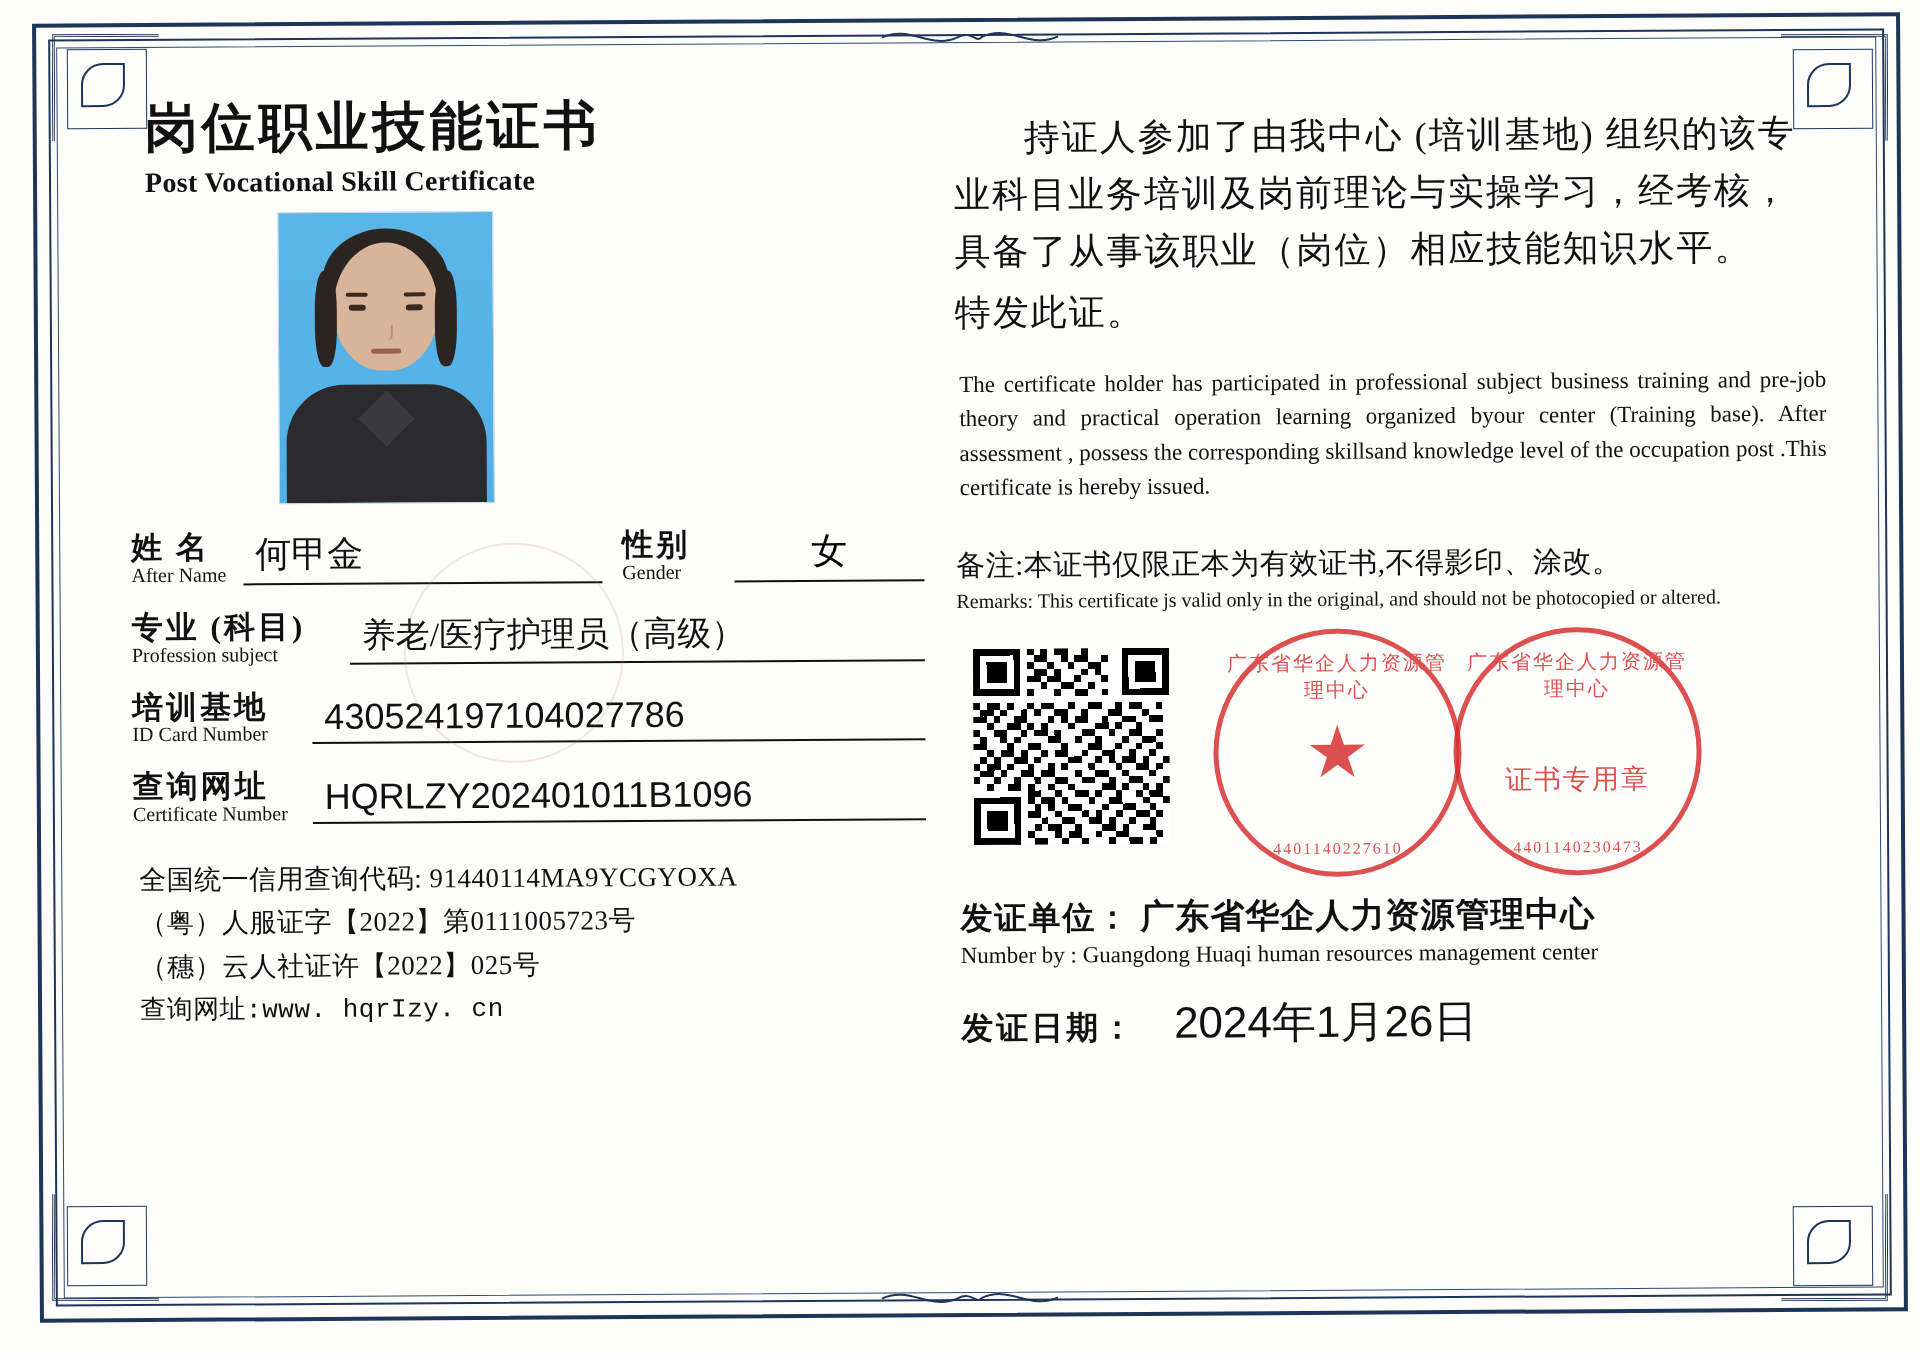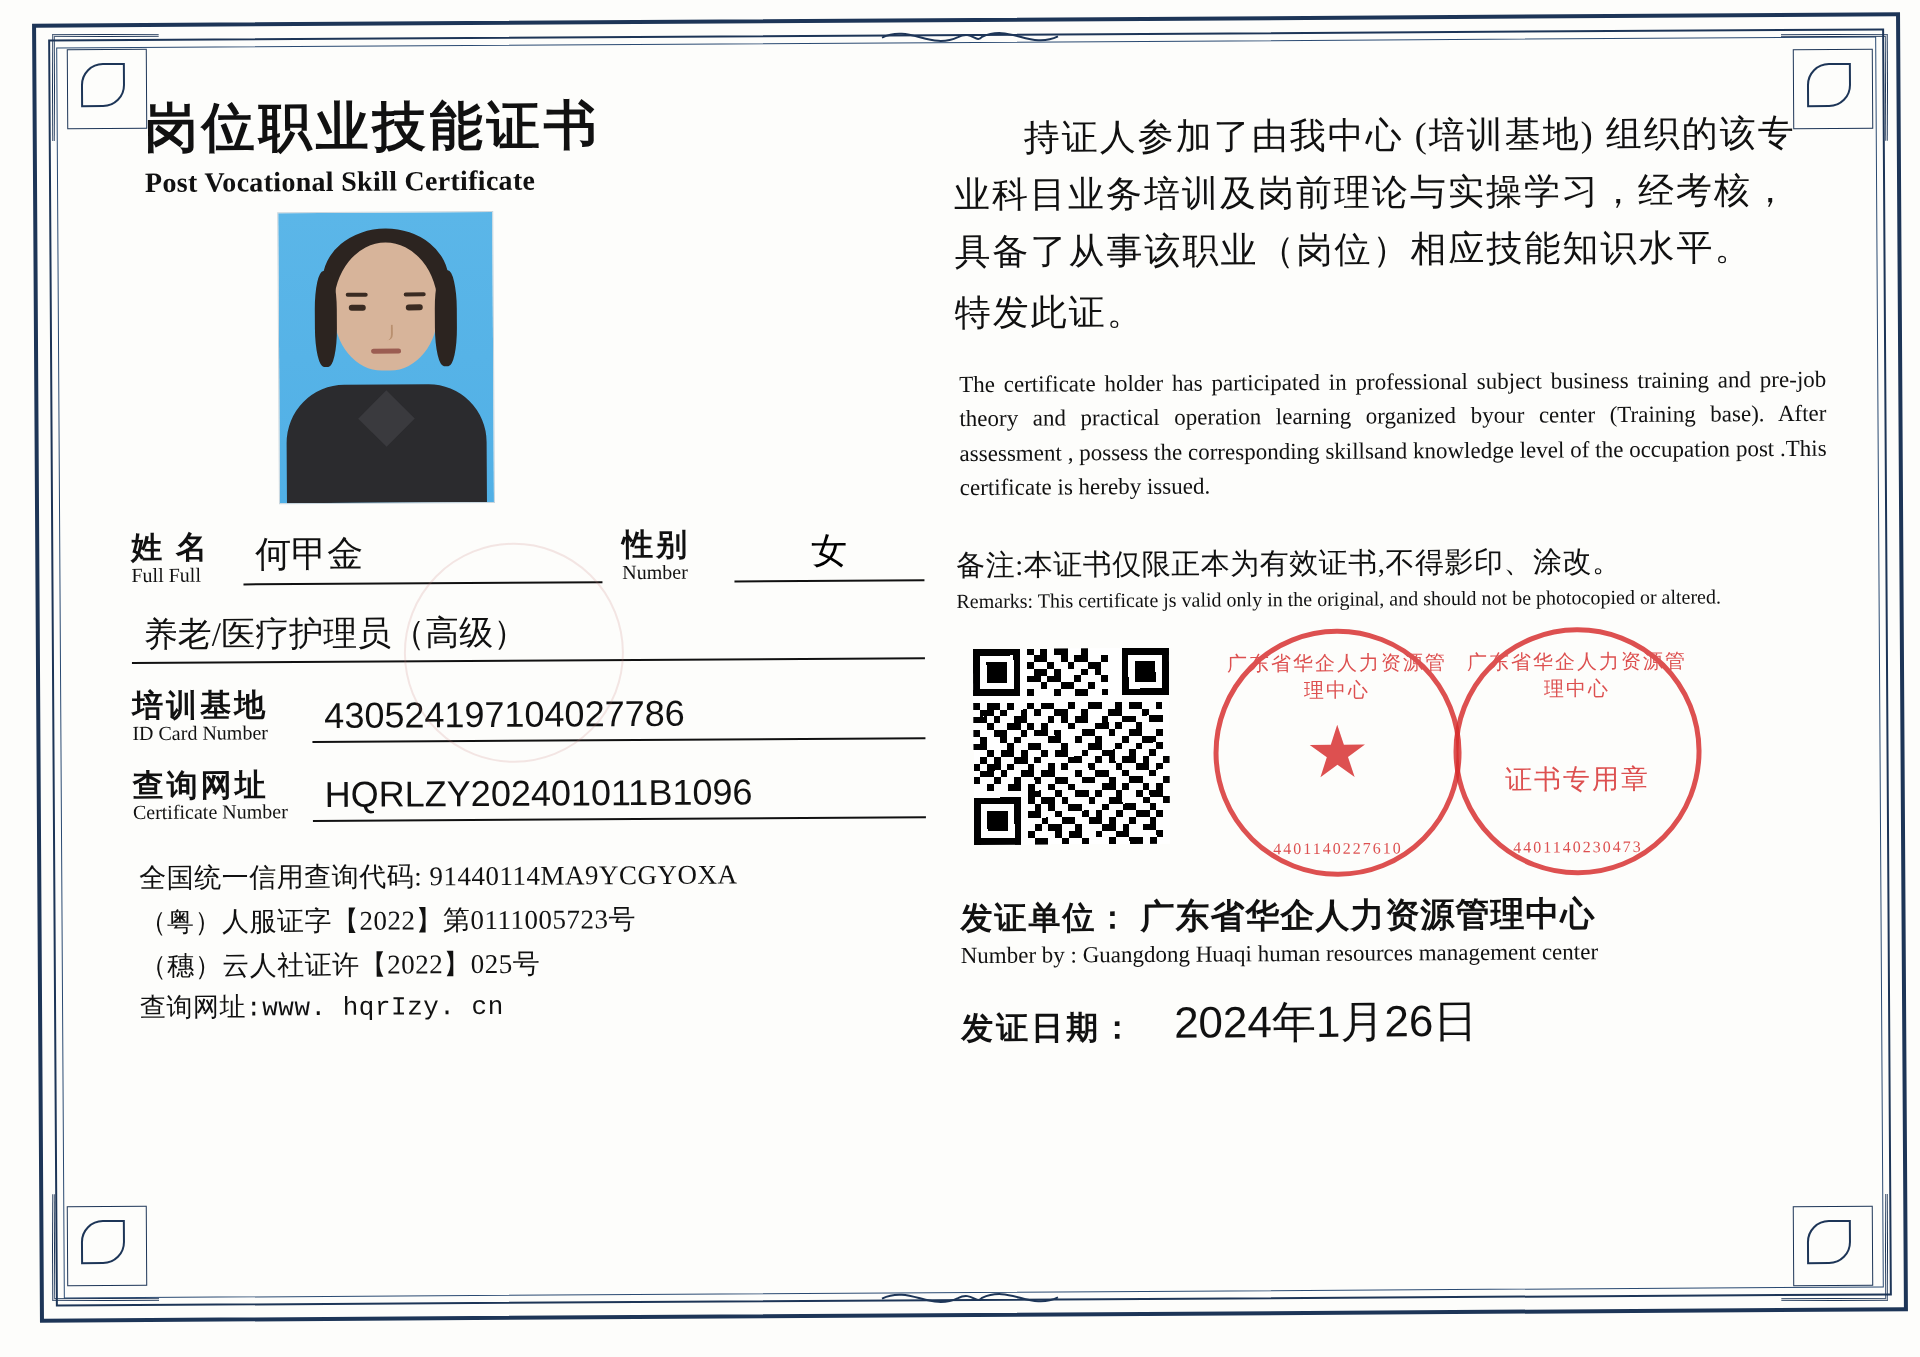"Full Full" span.en { text: Full Full -> After Name }
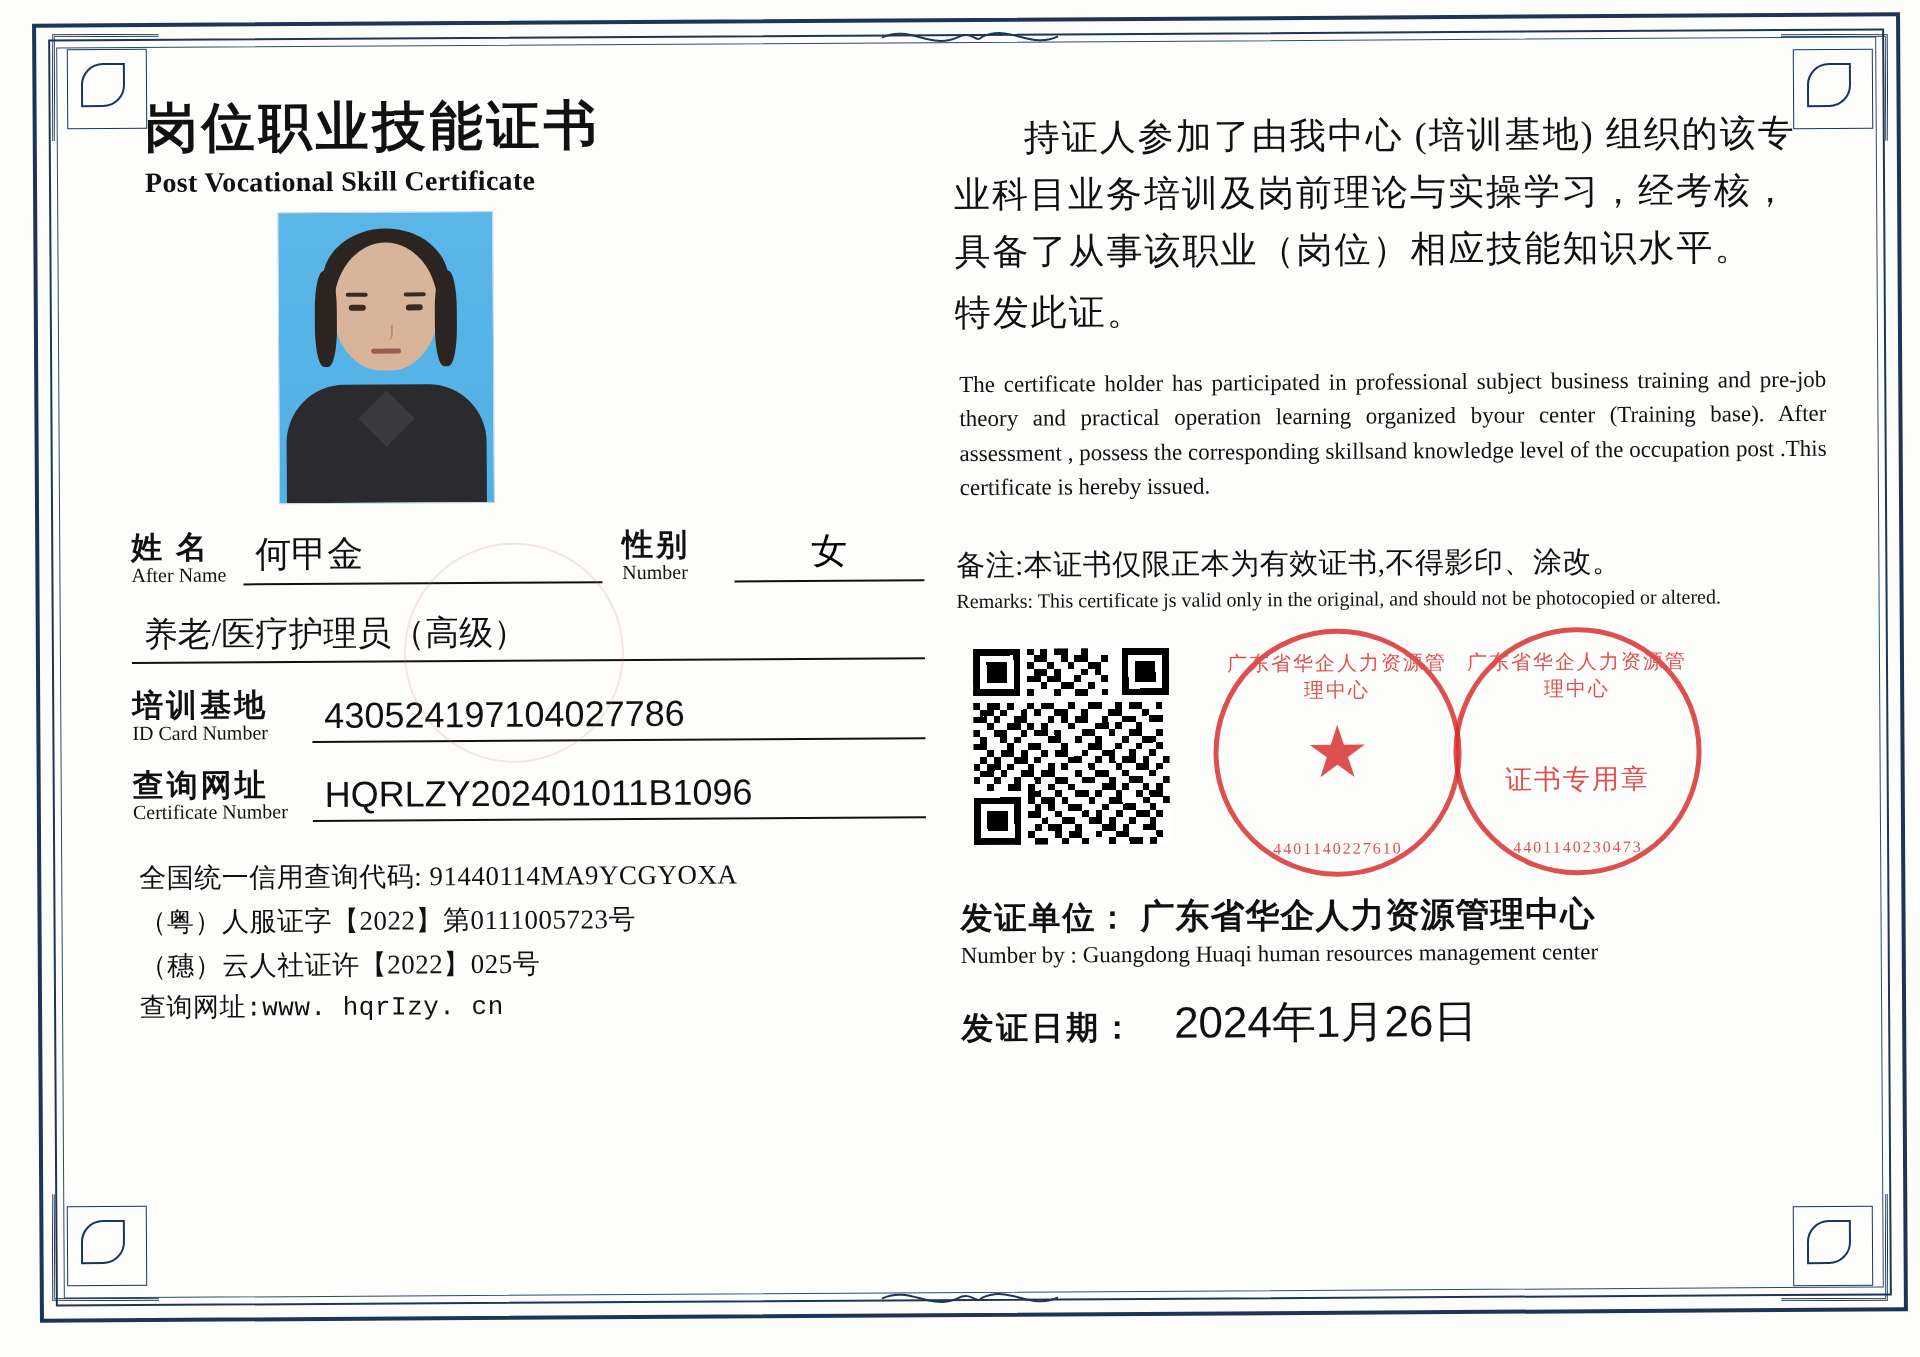"Number" span.en { text: Number -> Gender }
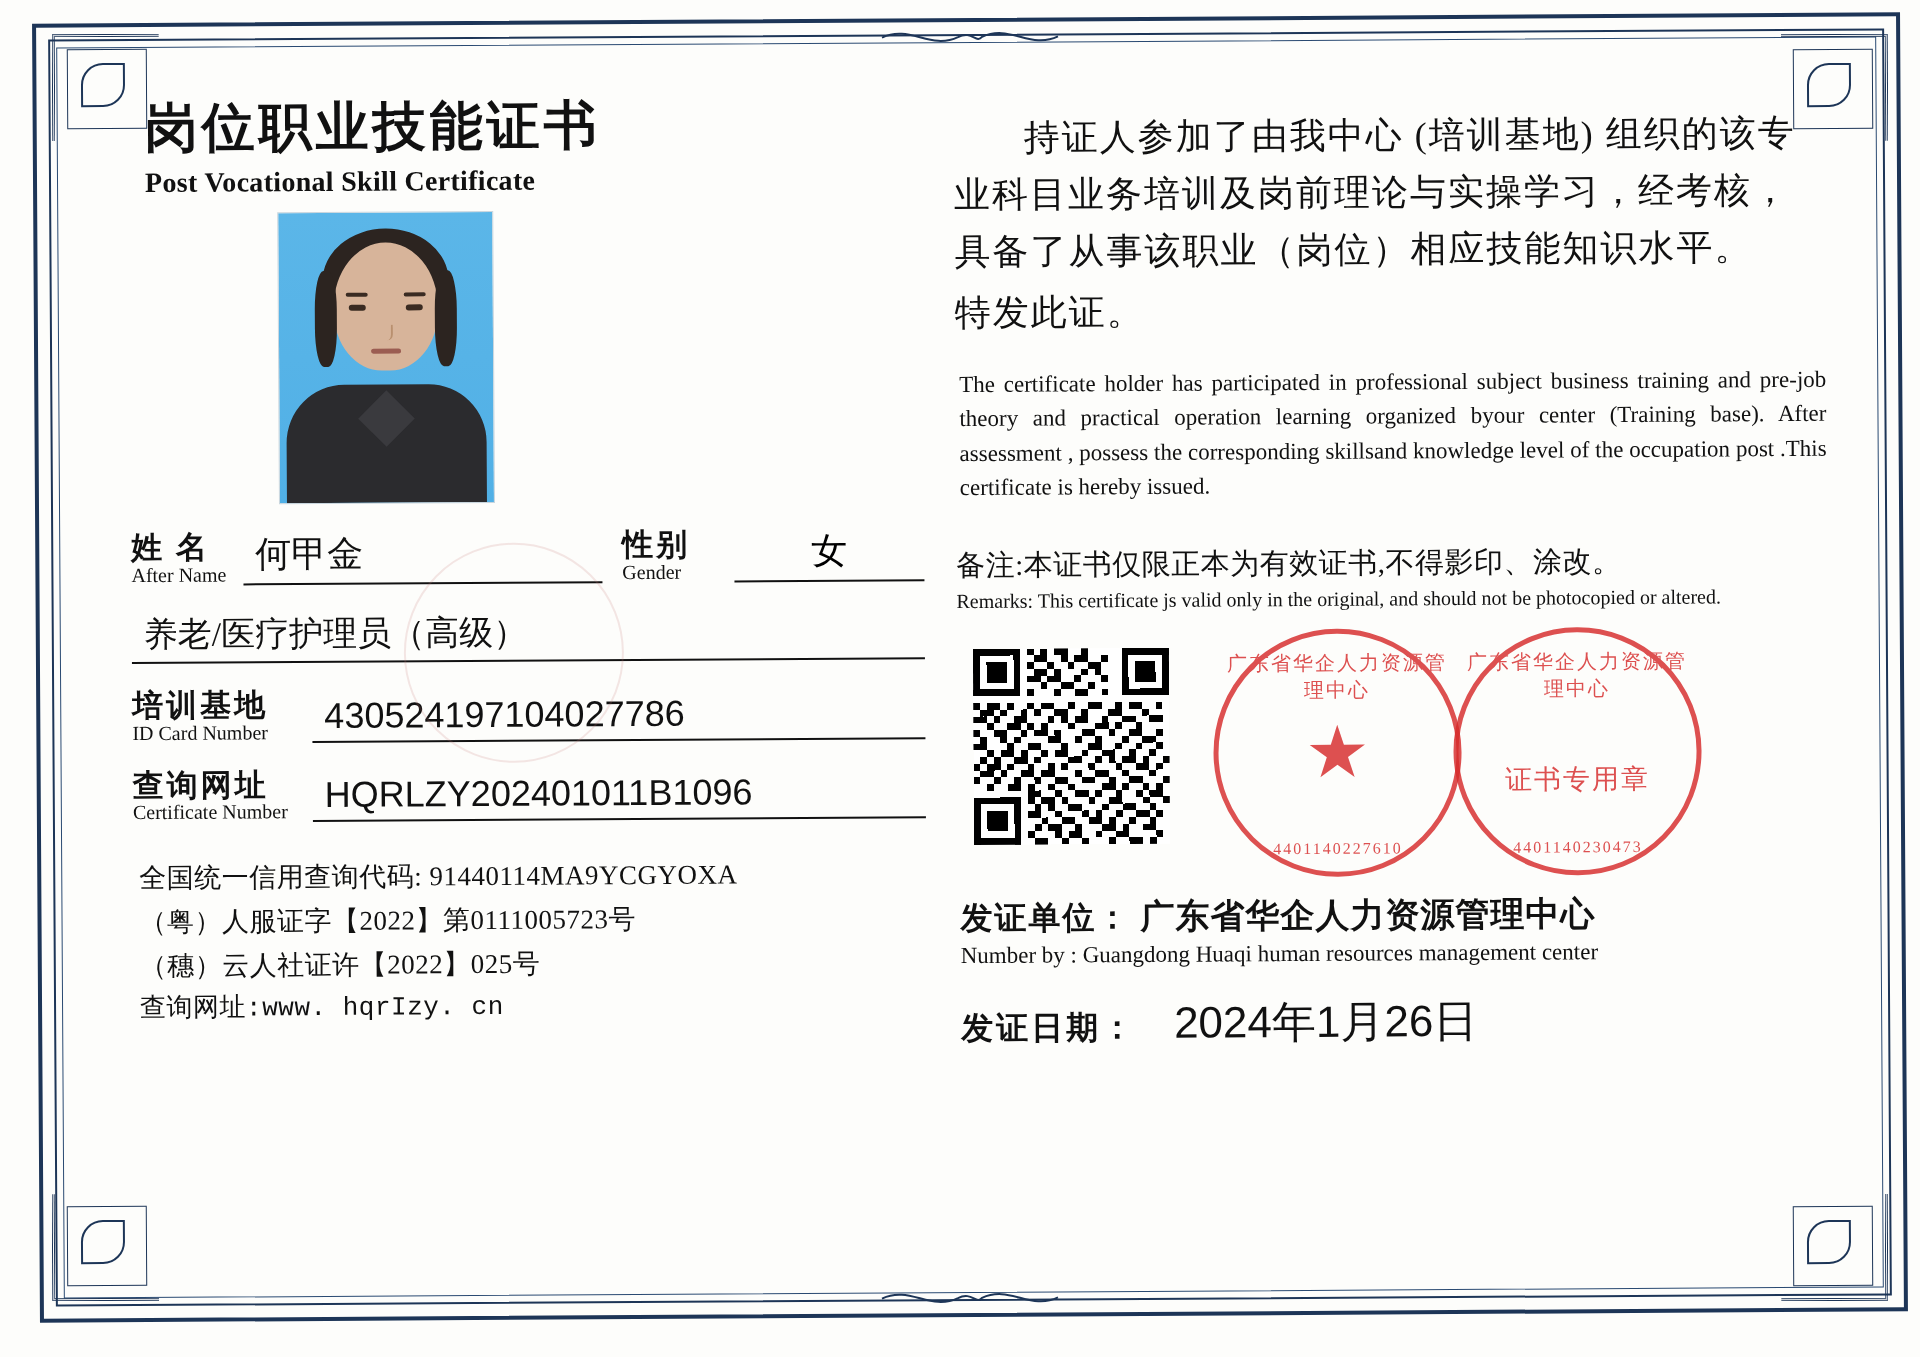"专业 (科目)" div.lbl { html: none -> <div> <span>专业 (科目)</span> <span>Profession subject</span> </div> }
